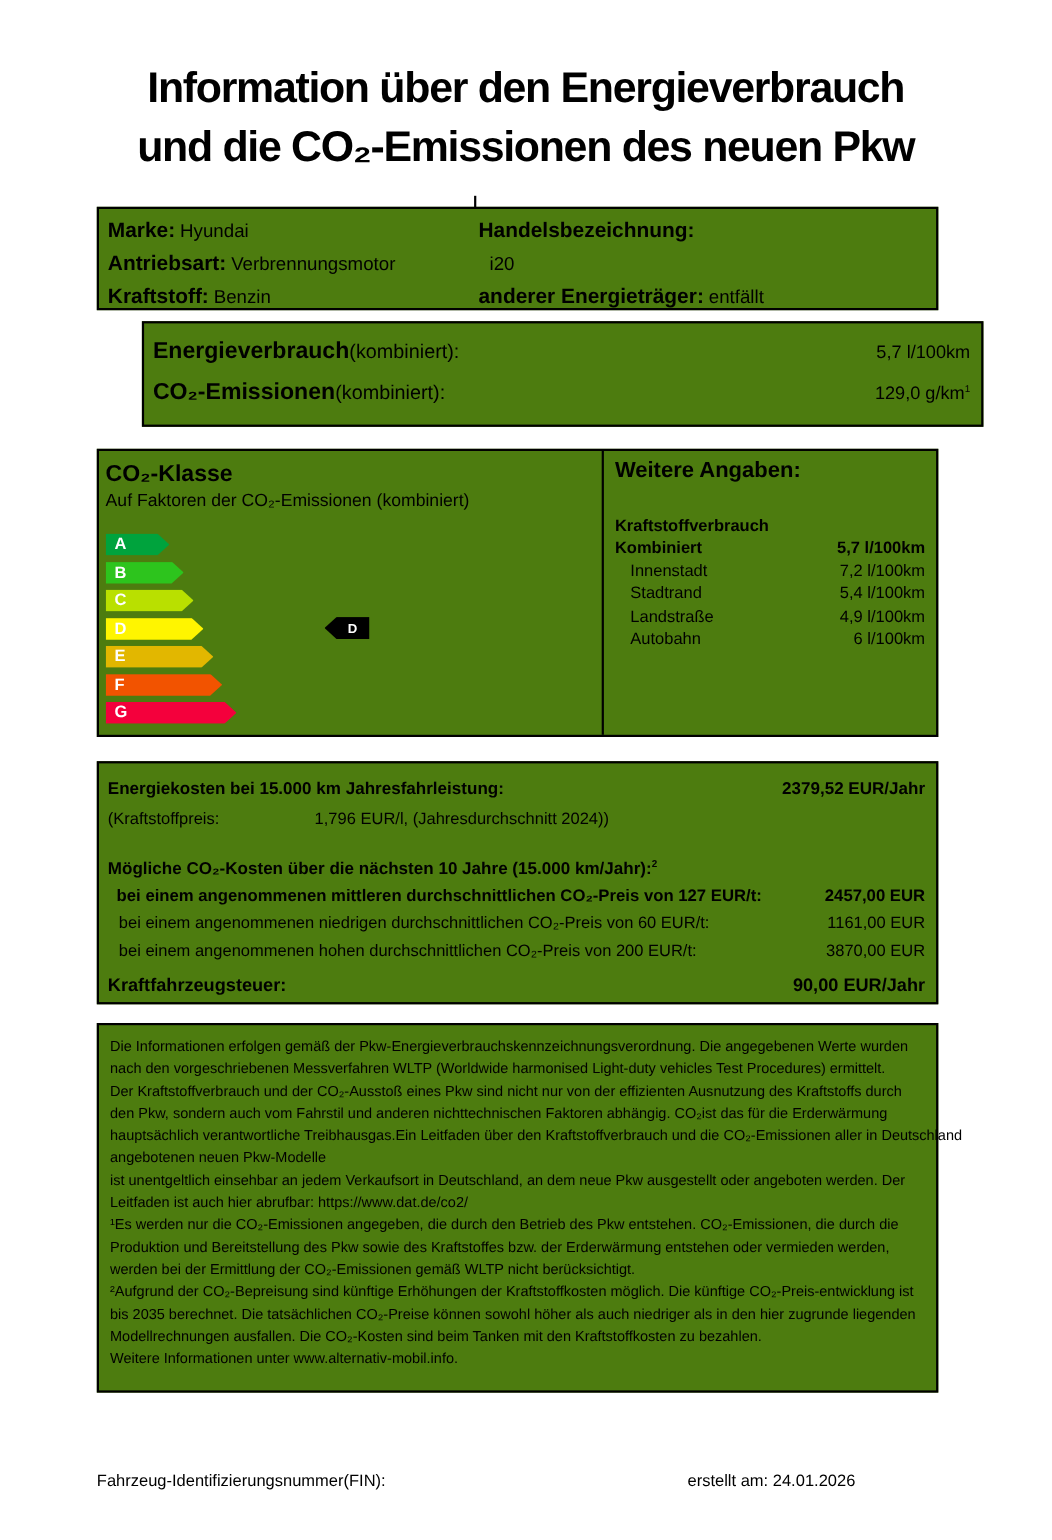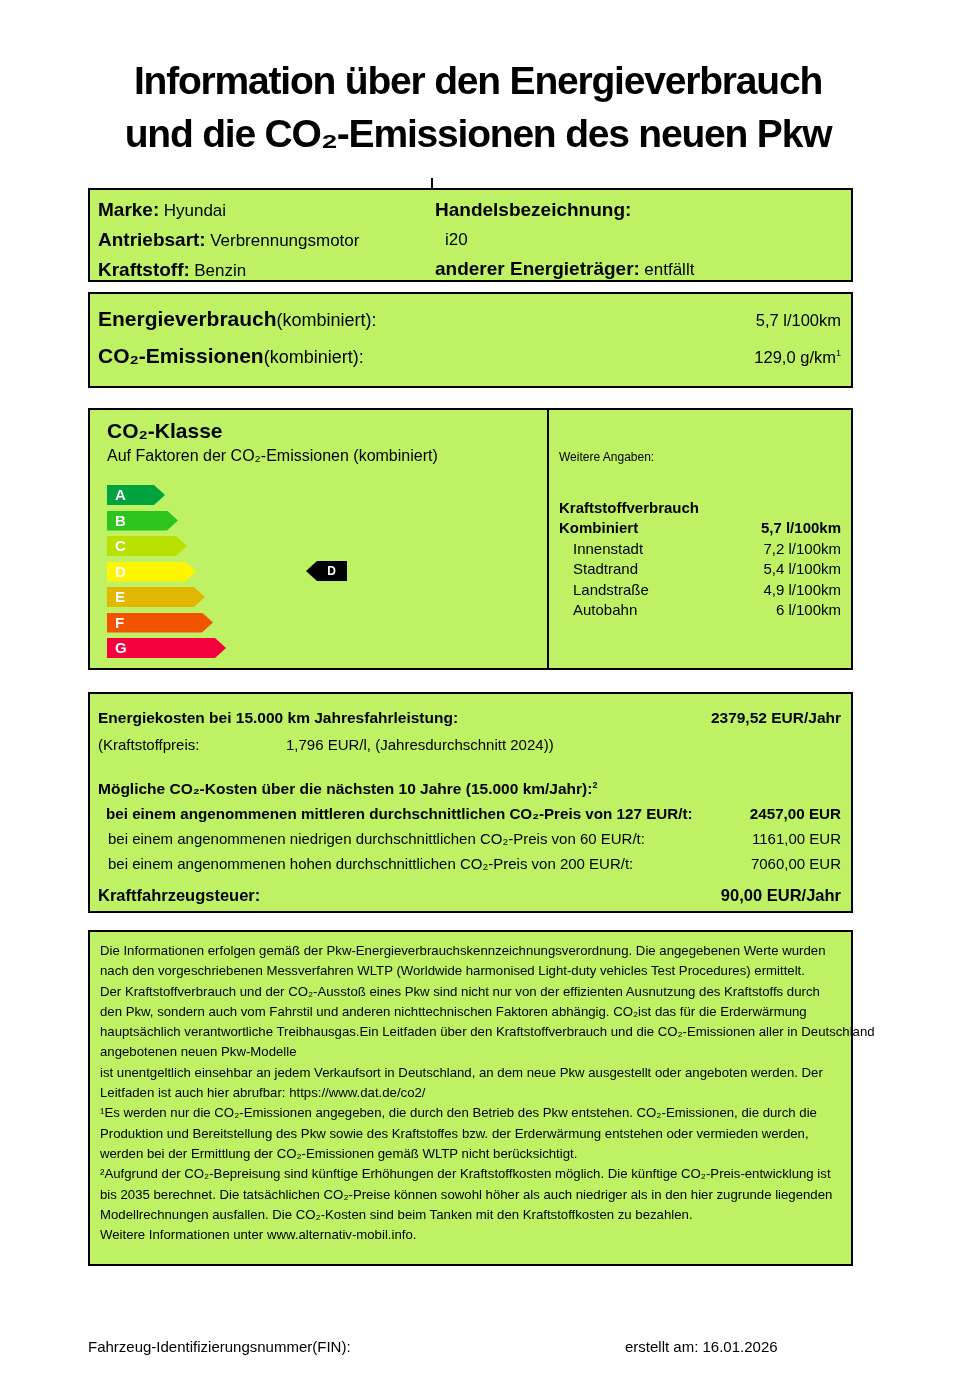"Marke: Hyundai" .box { background: #bef264 -> #4d7c0f }
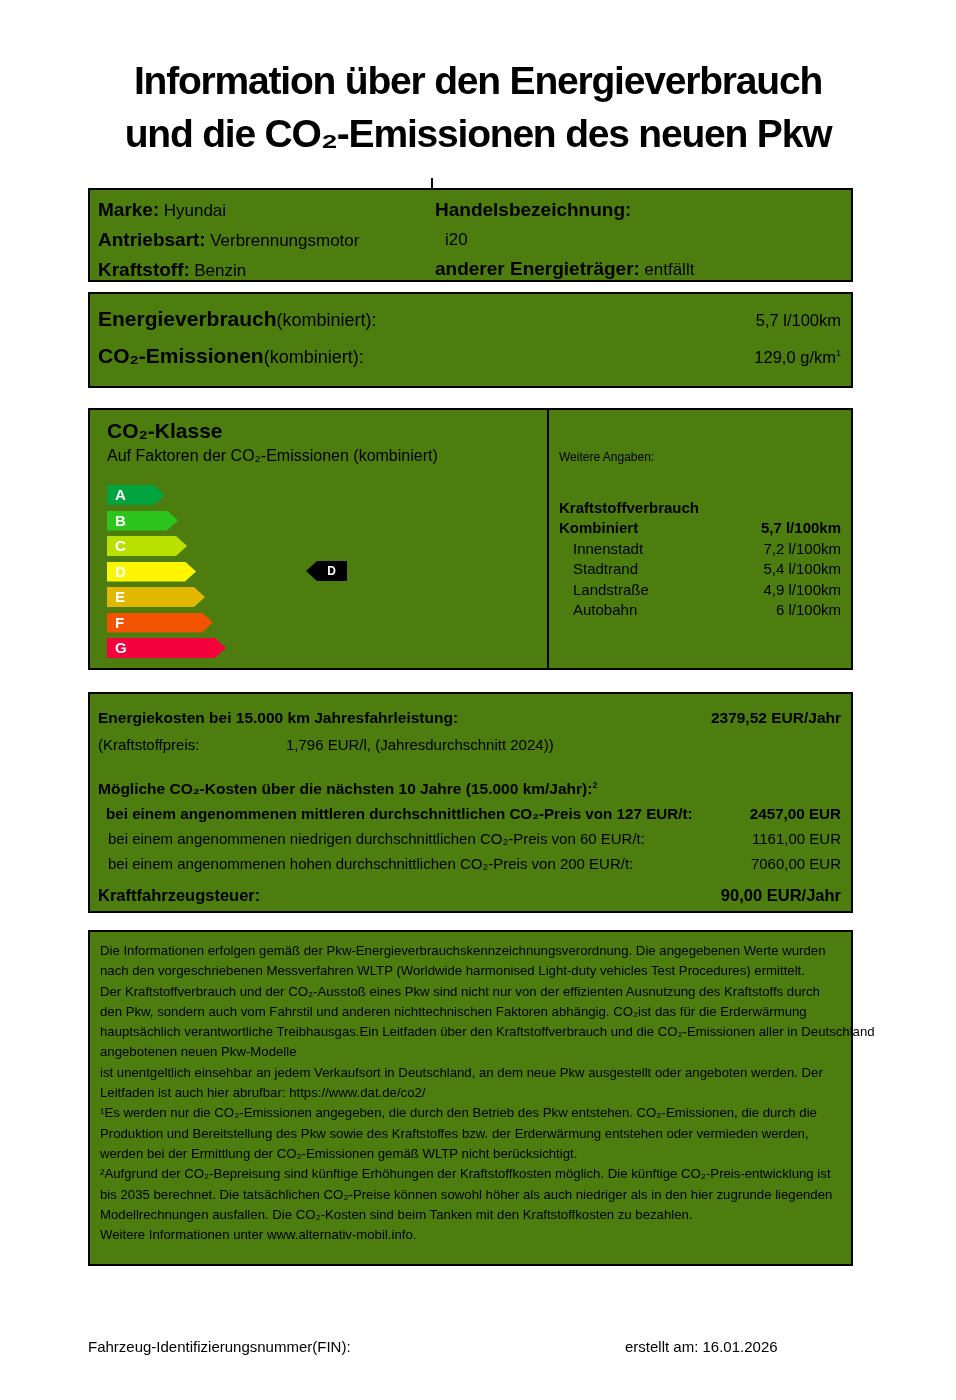"Energieverbrauch(kombiniert):" .box-consumption { margin-left: none -> 41px }
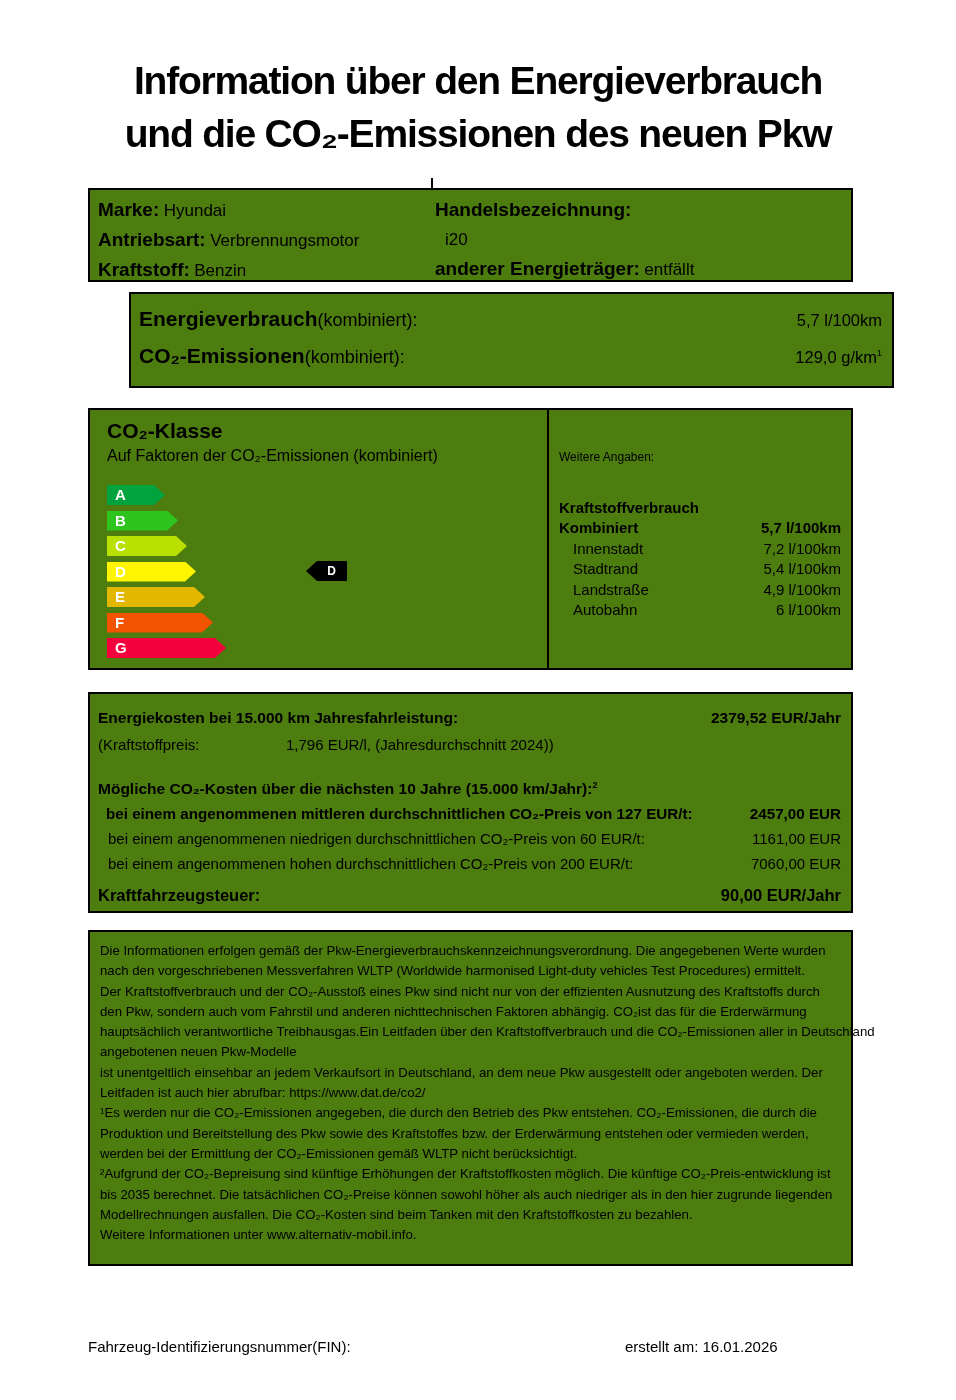"CO₂-Klasse" .class-left { padding: 8px 0 0 17px -> 8px 0 0 6px }
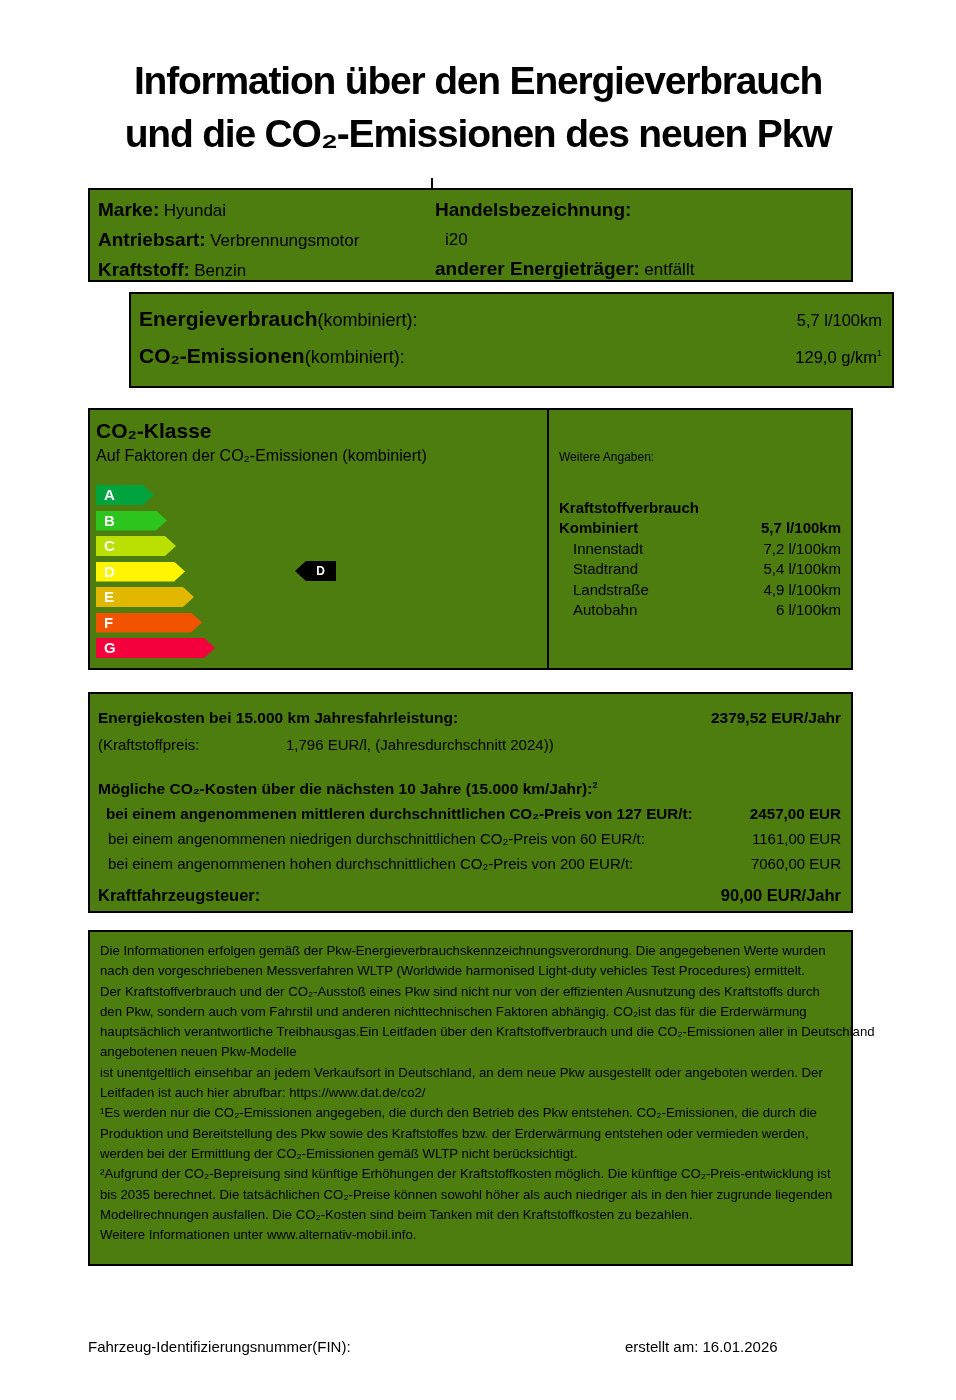"Weitere Angaben:" .wa-title { font-size: 12px -> 20px; font-weight: normal -> bold; margin-top: 29px -> none }
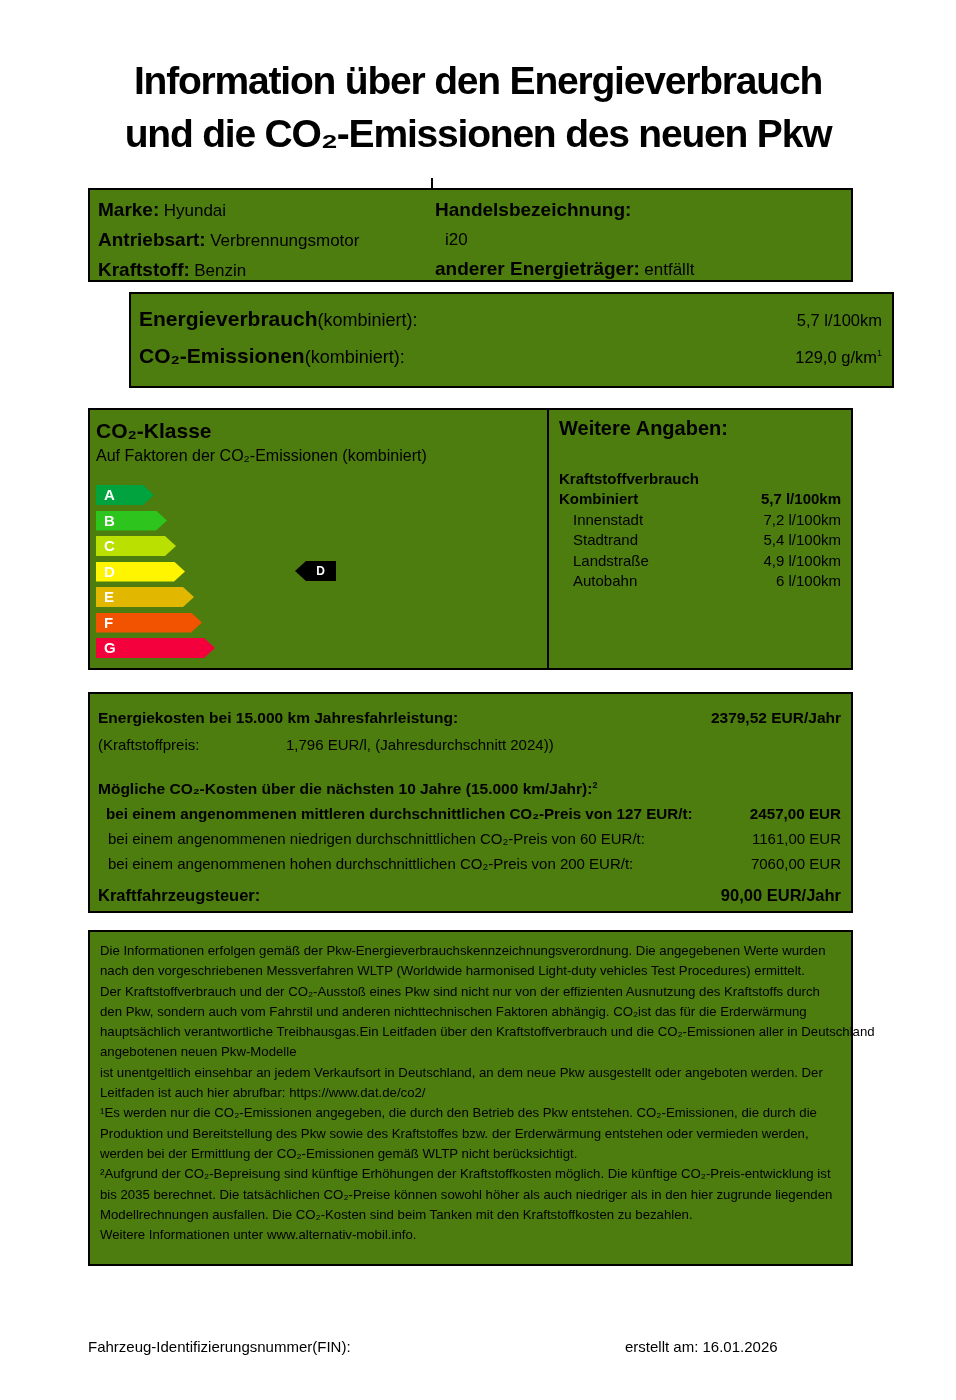"7060,00 EUR" span { text: 7060,00 -> 3870,00 }
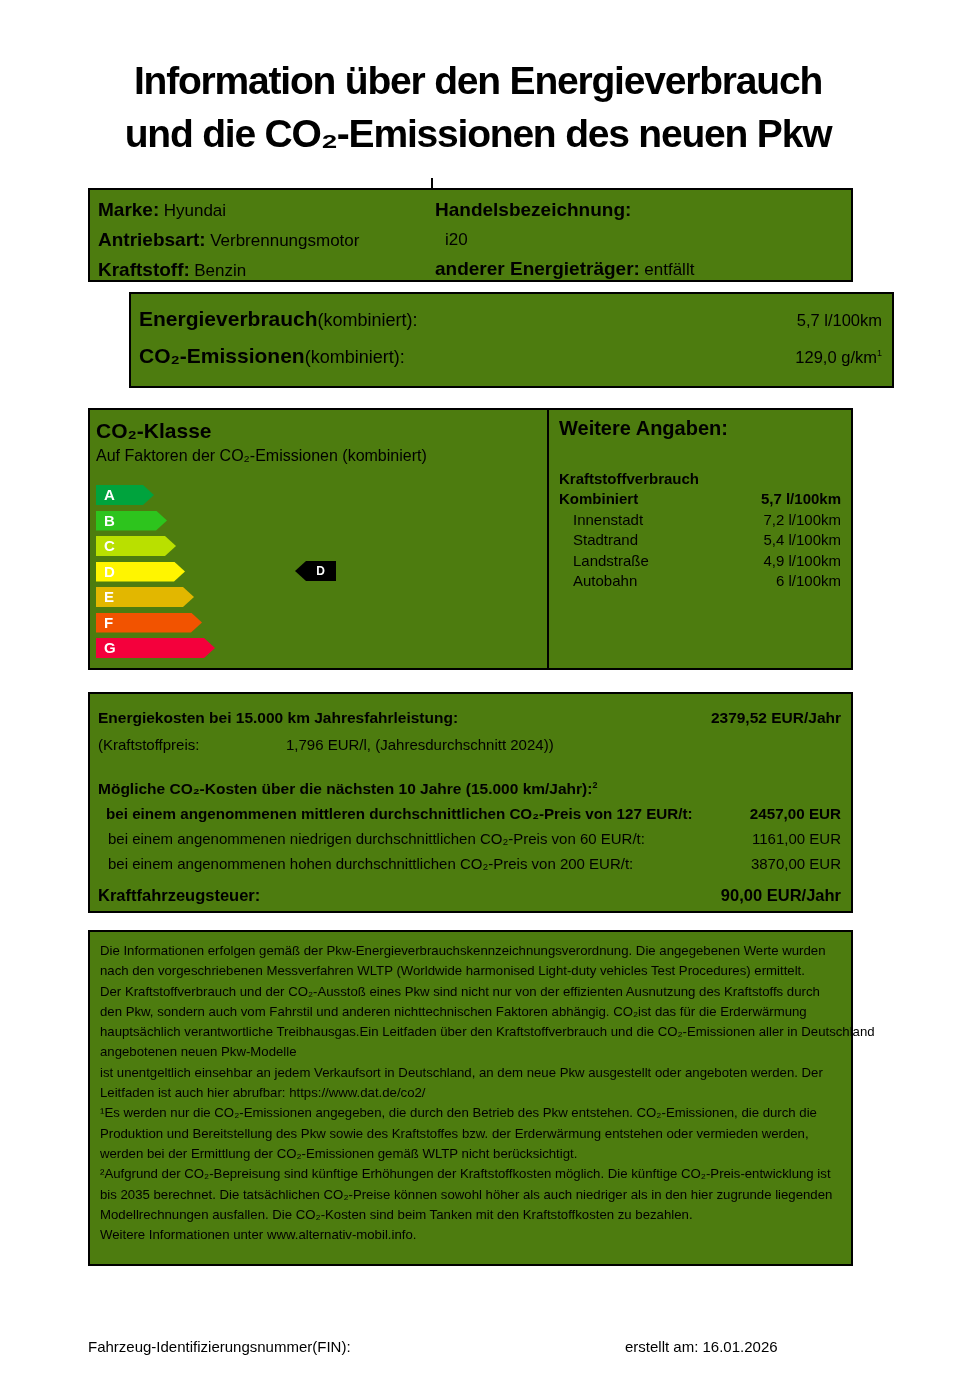"erstellt am: 16.01.2026" span.created { text: 16.01.2026 -> 24.01.2026 }
